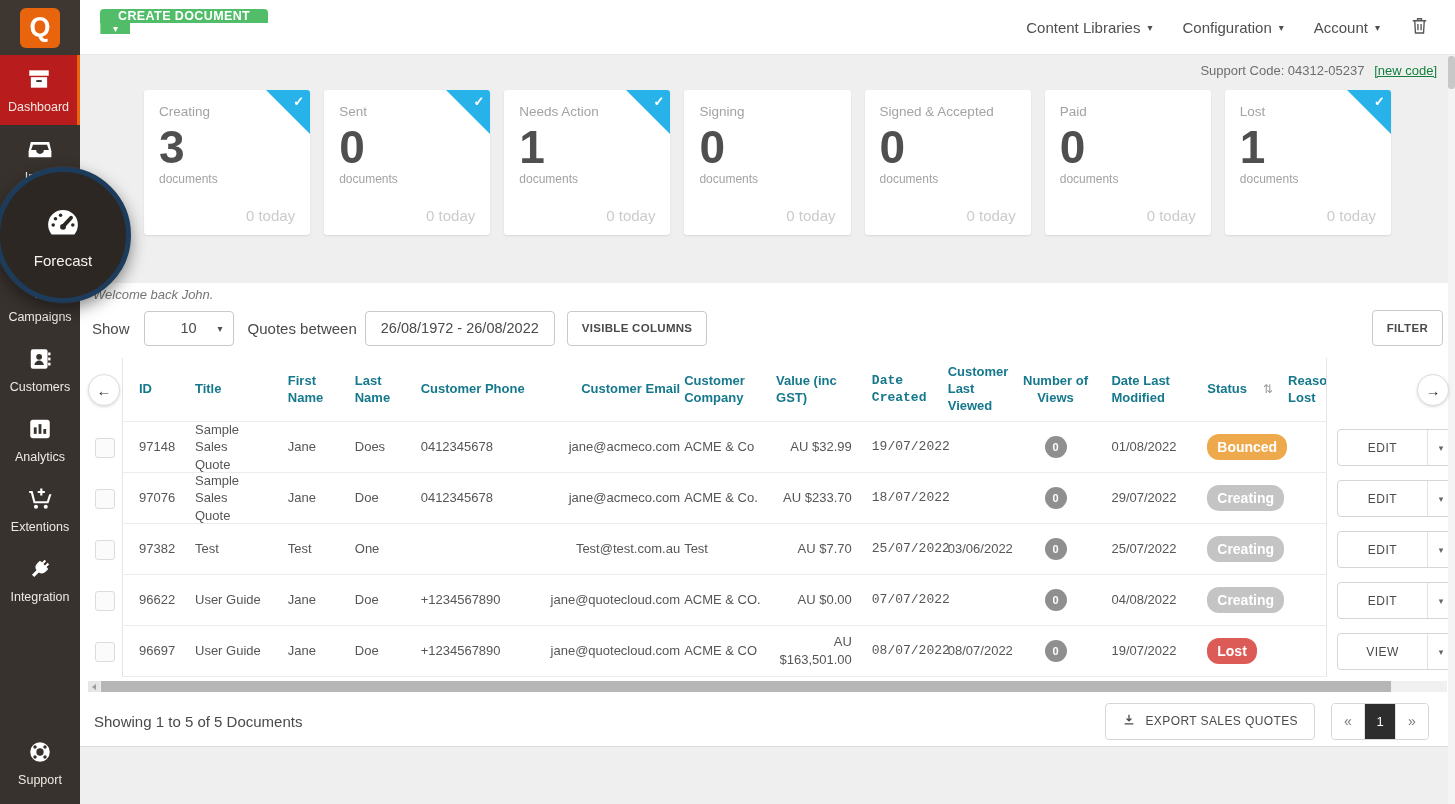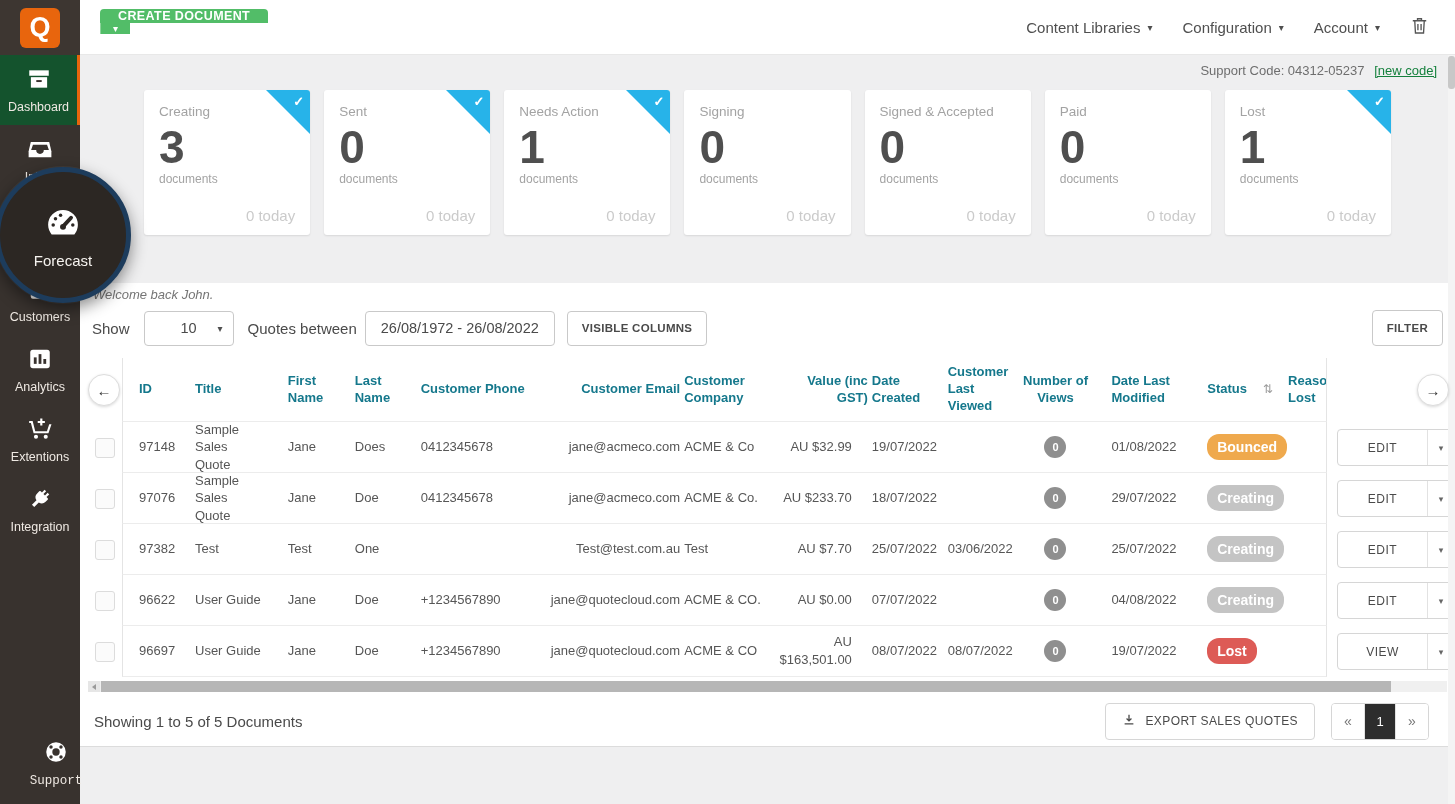"Dashboard" .side-item.active { background: #14532d -> #b91c1c }
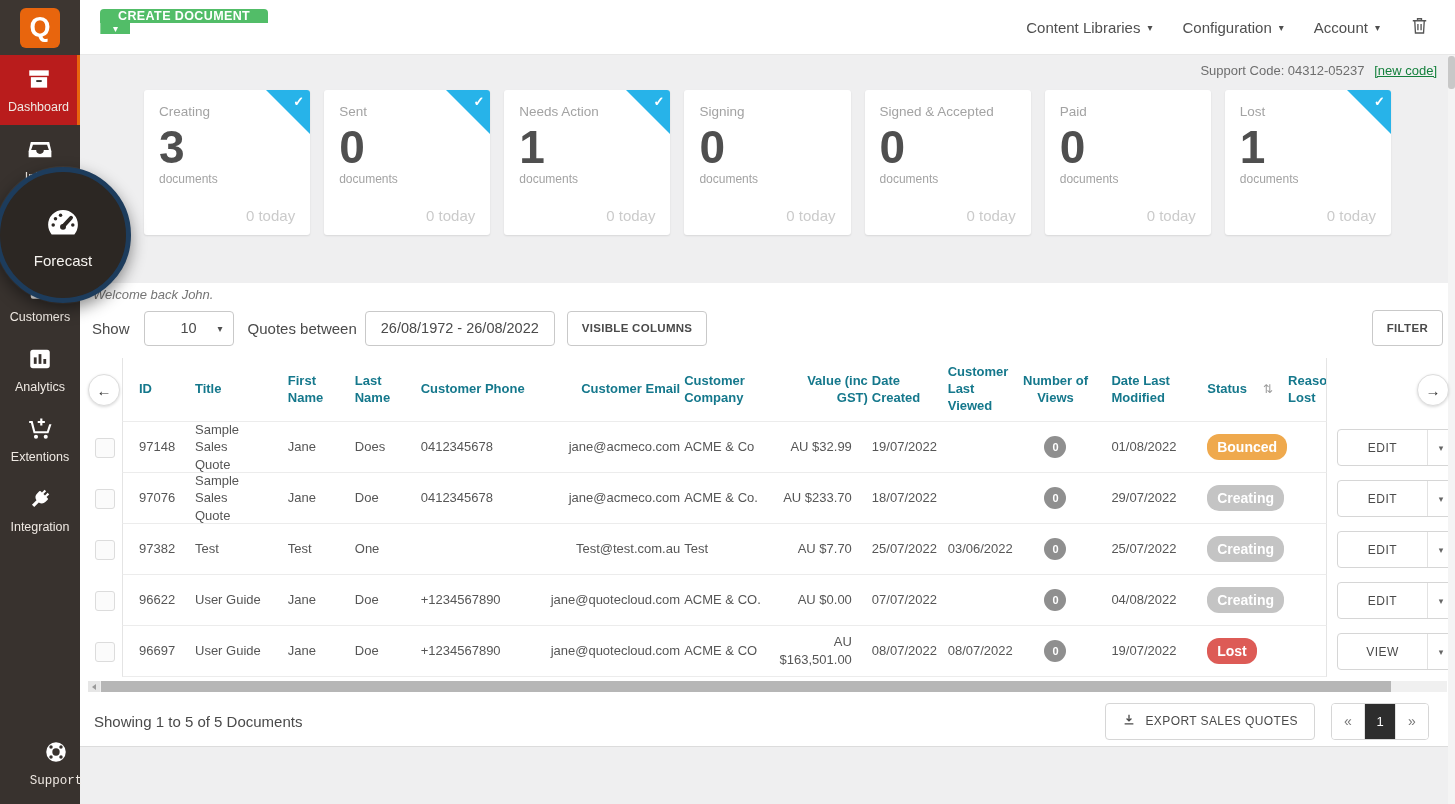"Campaigns" div.side-item { html: none -> <div> <span><svg> <path></path> </svg></span> <span>Campaigns</span> </div> }
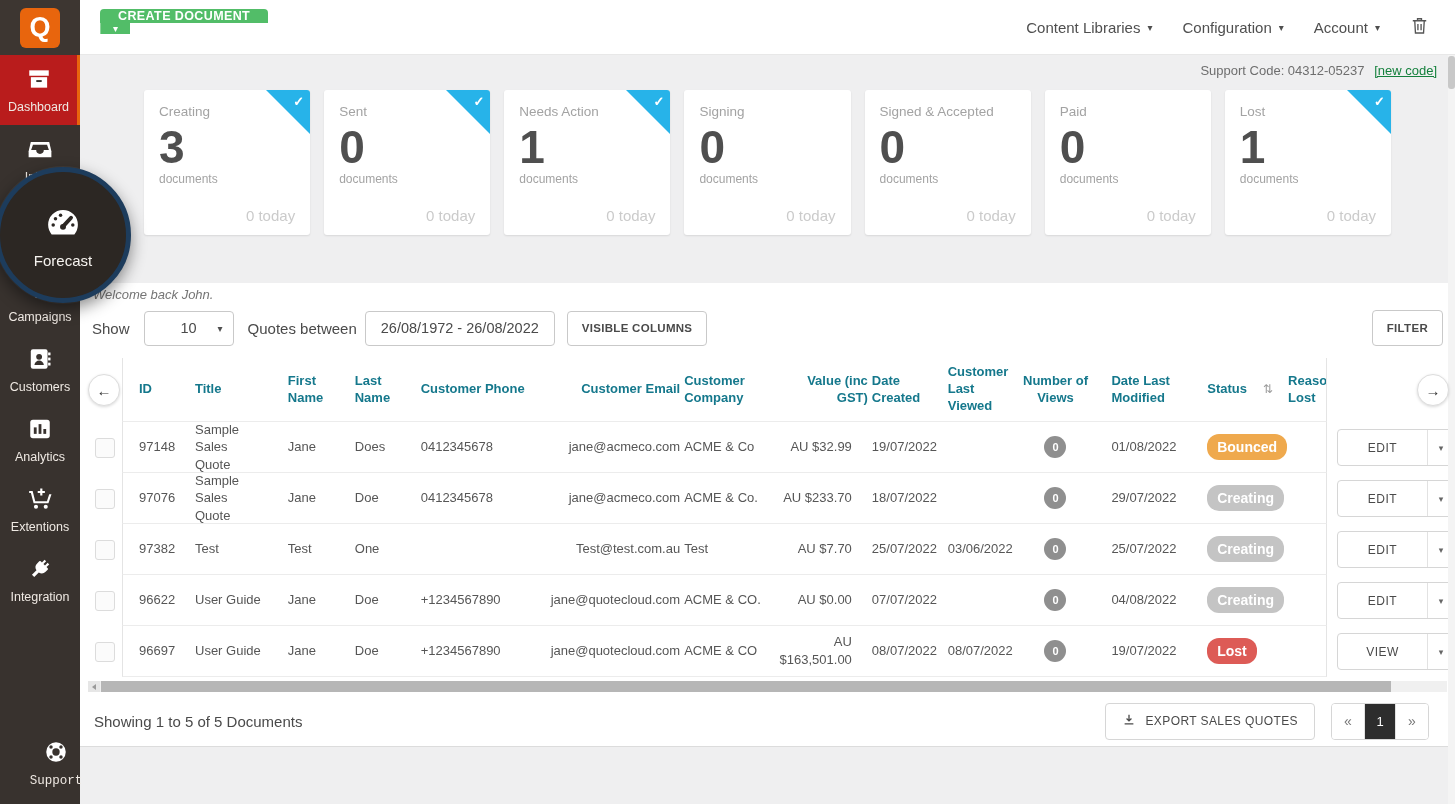"Value (inc GST)" .hc.c-value { text-align: right -> left }
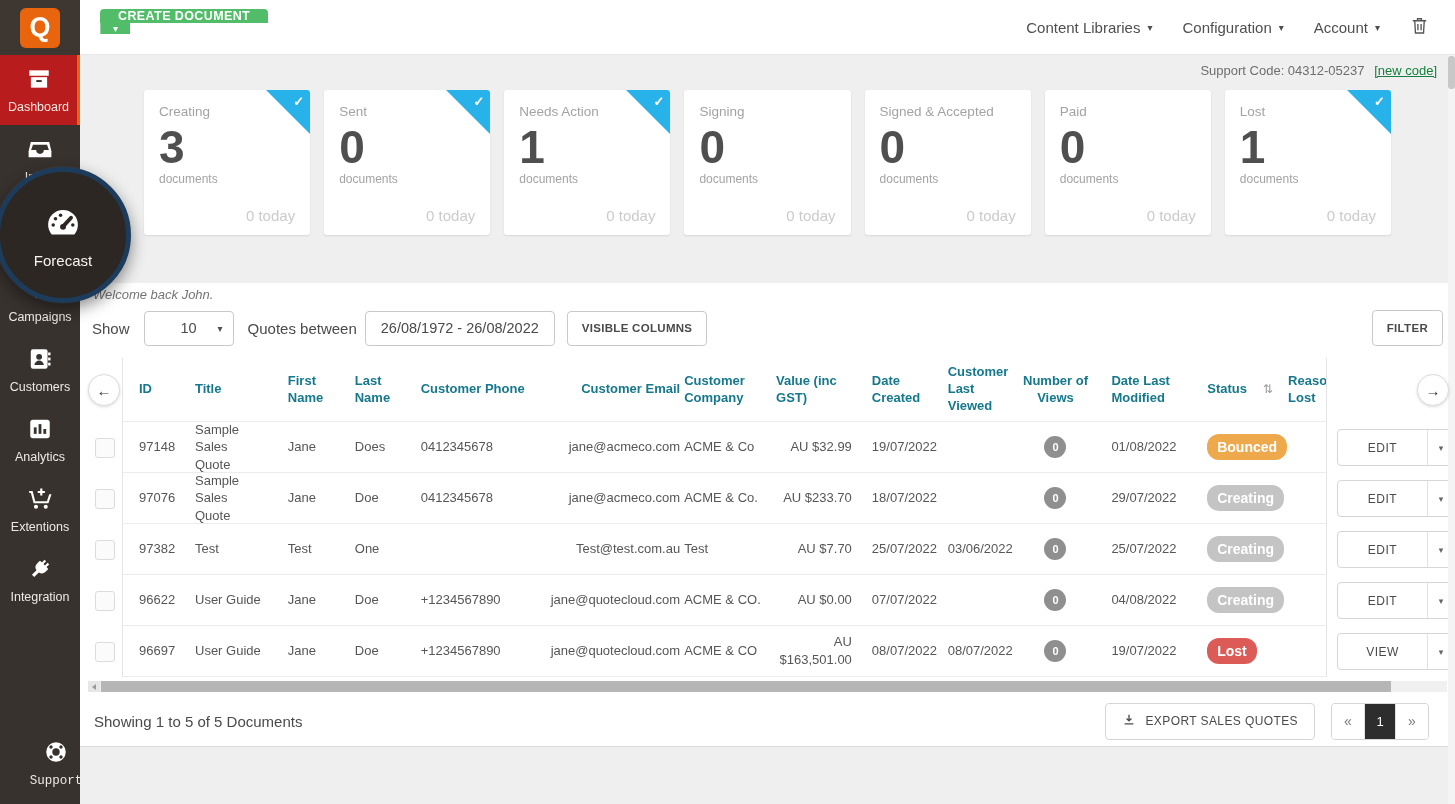"Date Created" .c-created { font-family: none -> Liberation Mono, monospace }
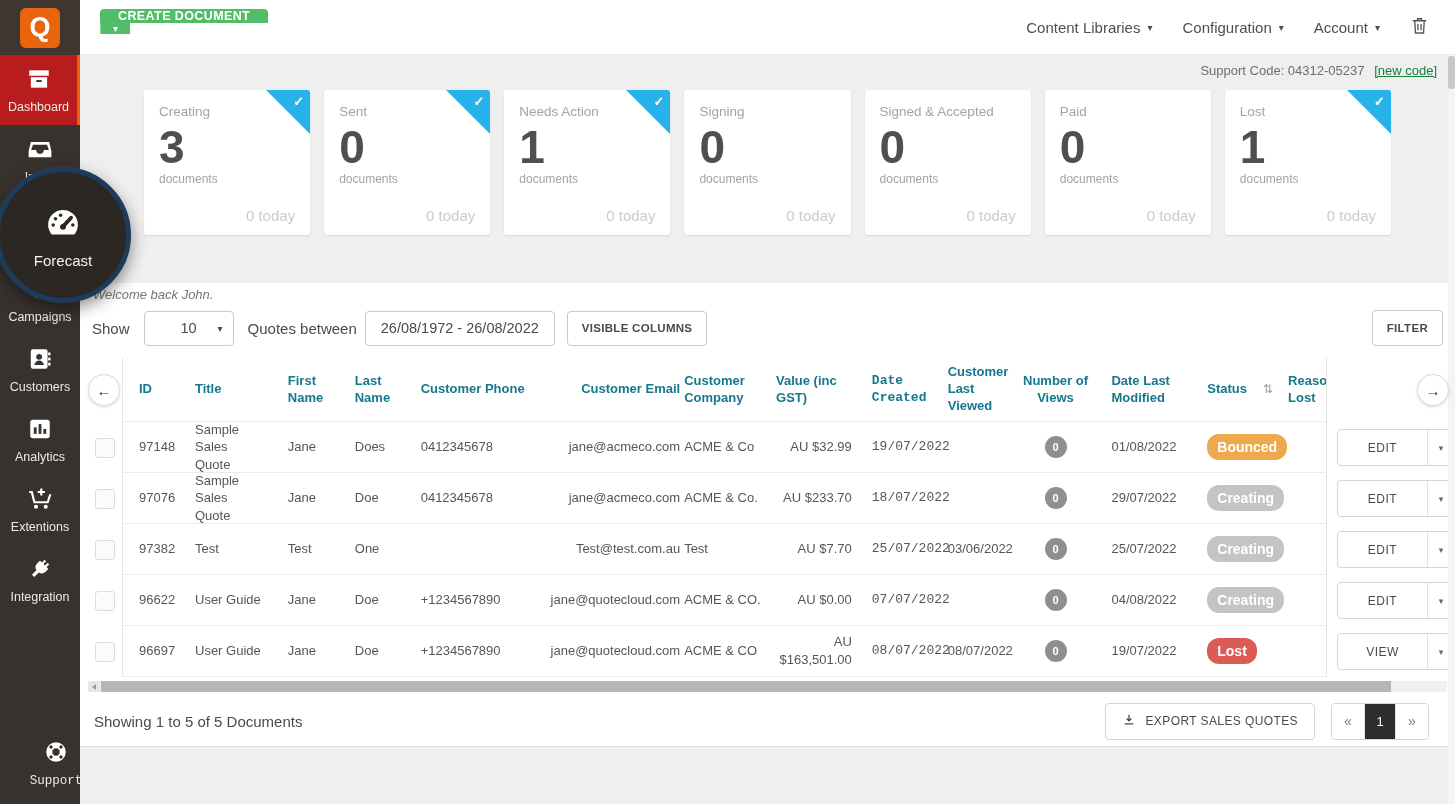"Support" .side-support { font-family: Liberation Mono, monospace -> none; left: 16px -> 0 }
